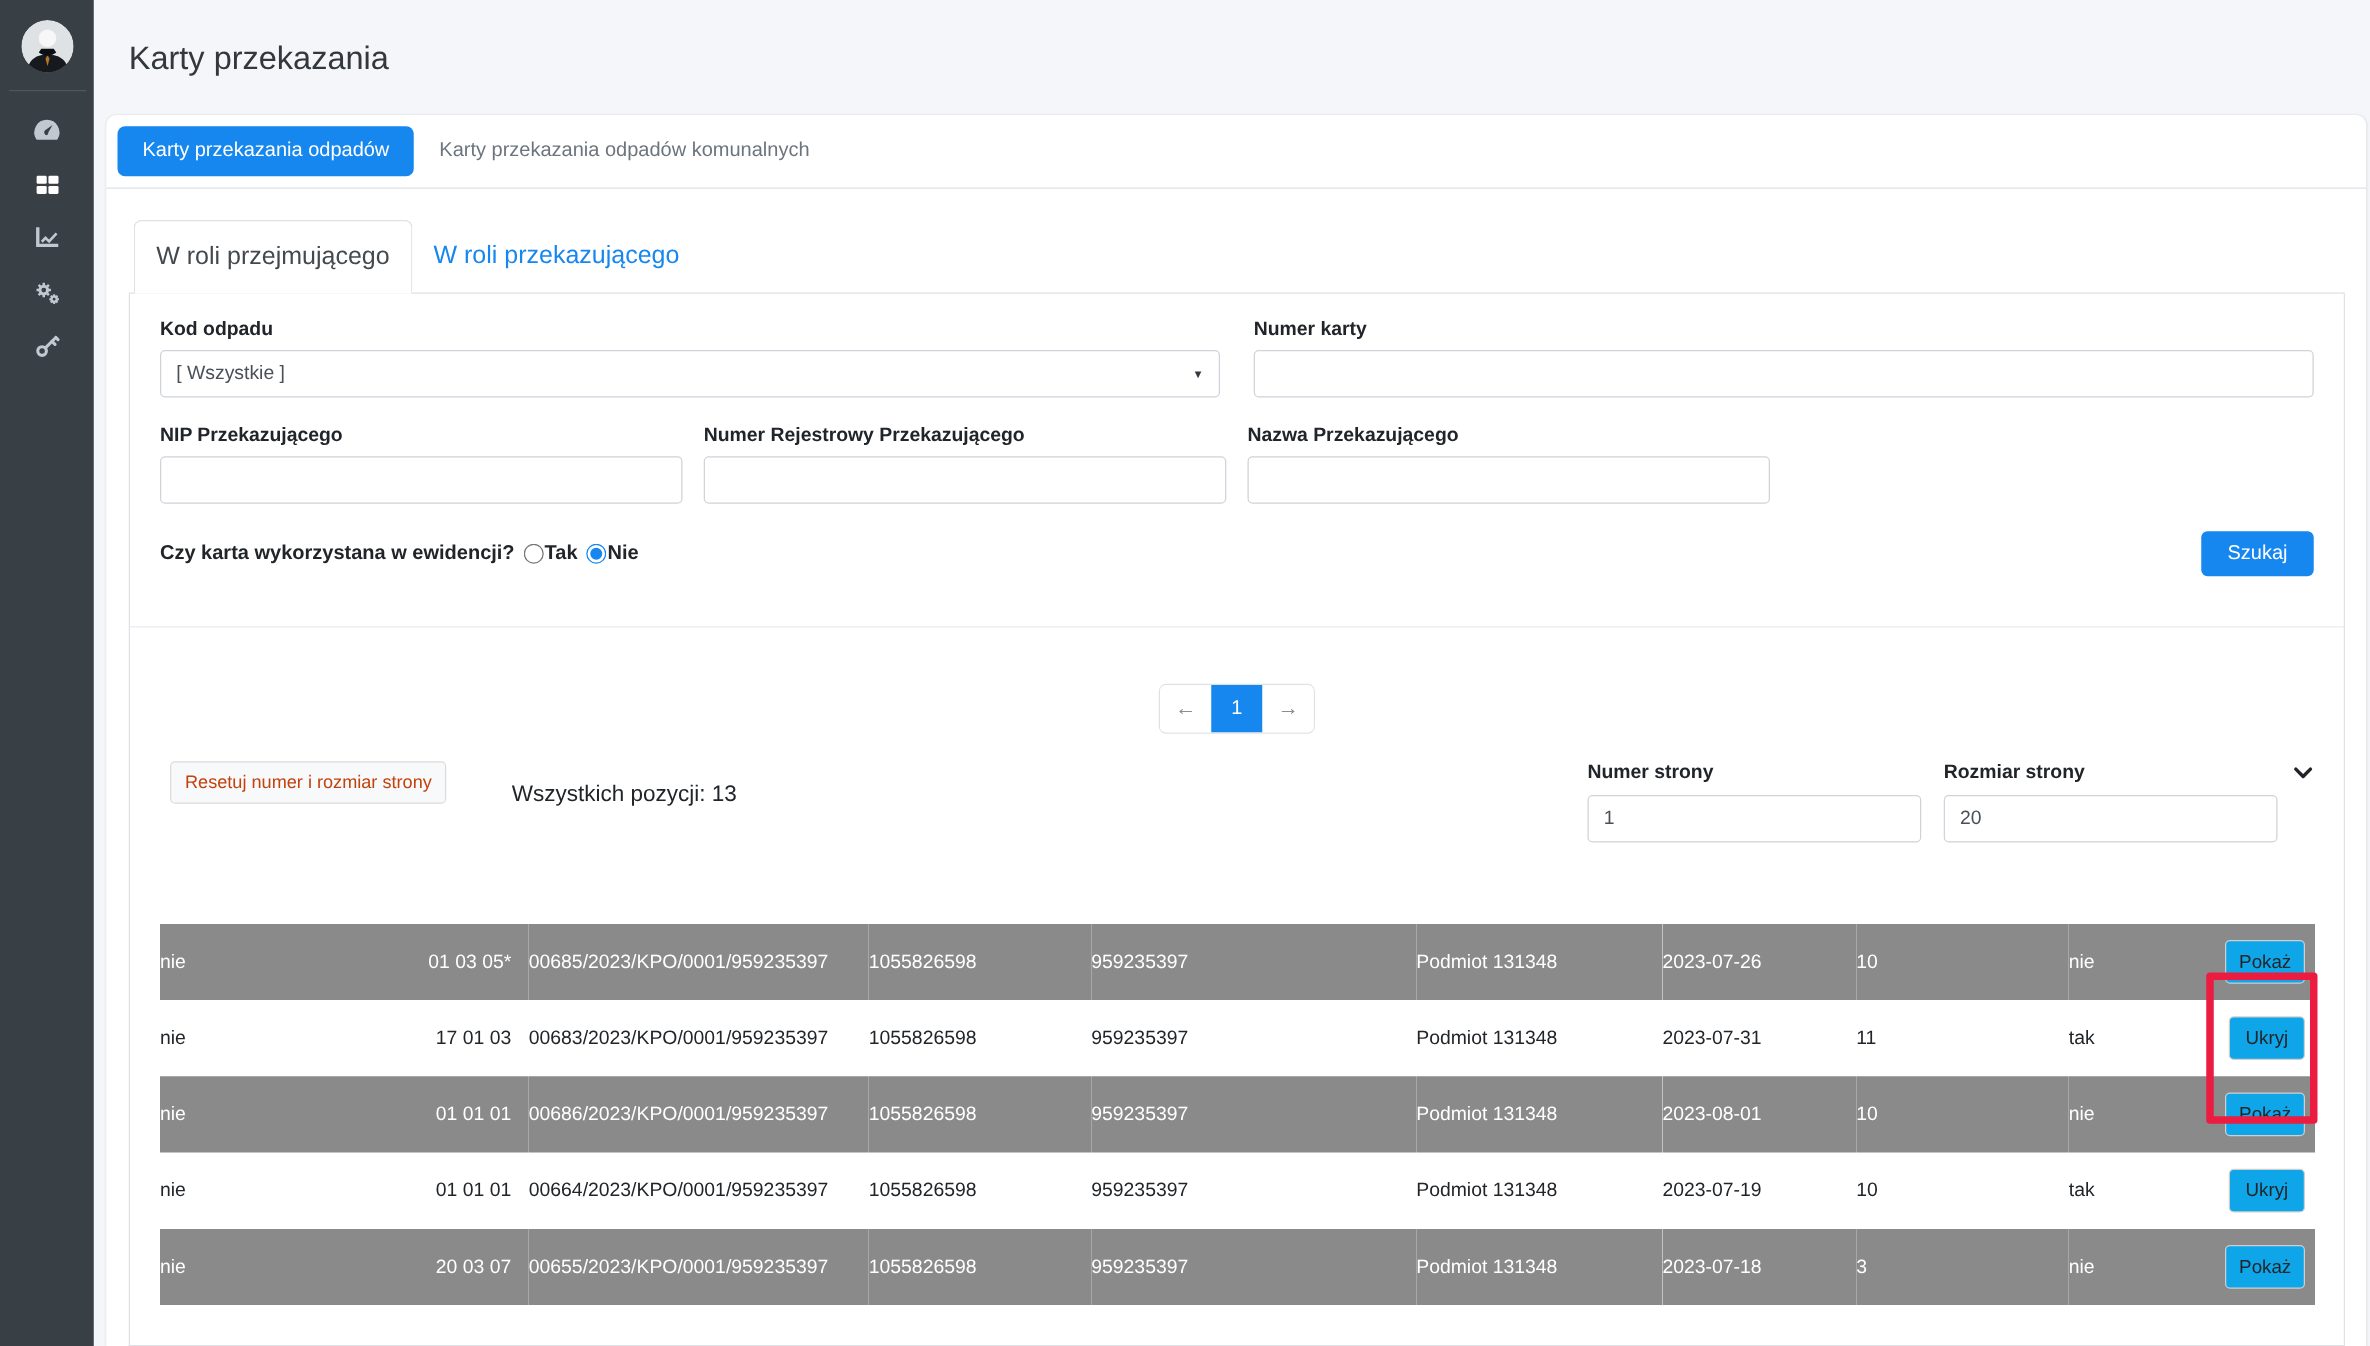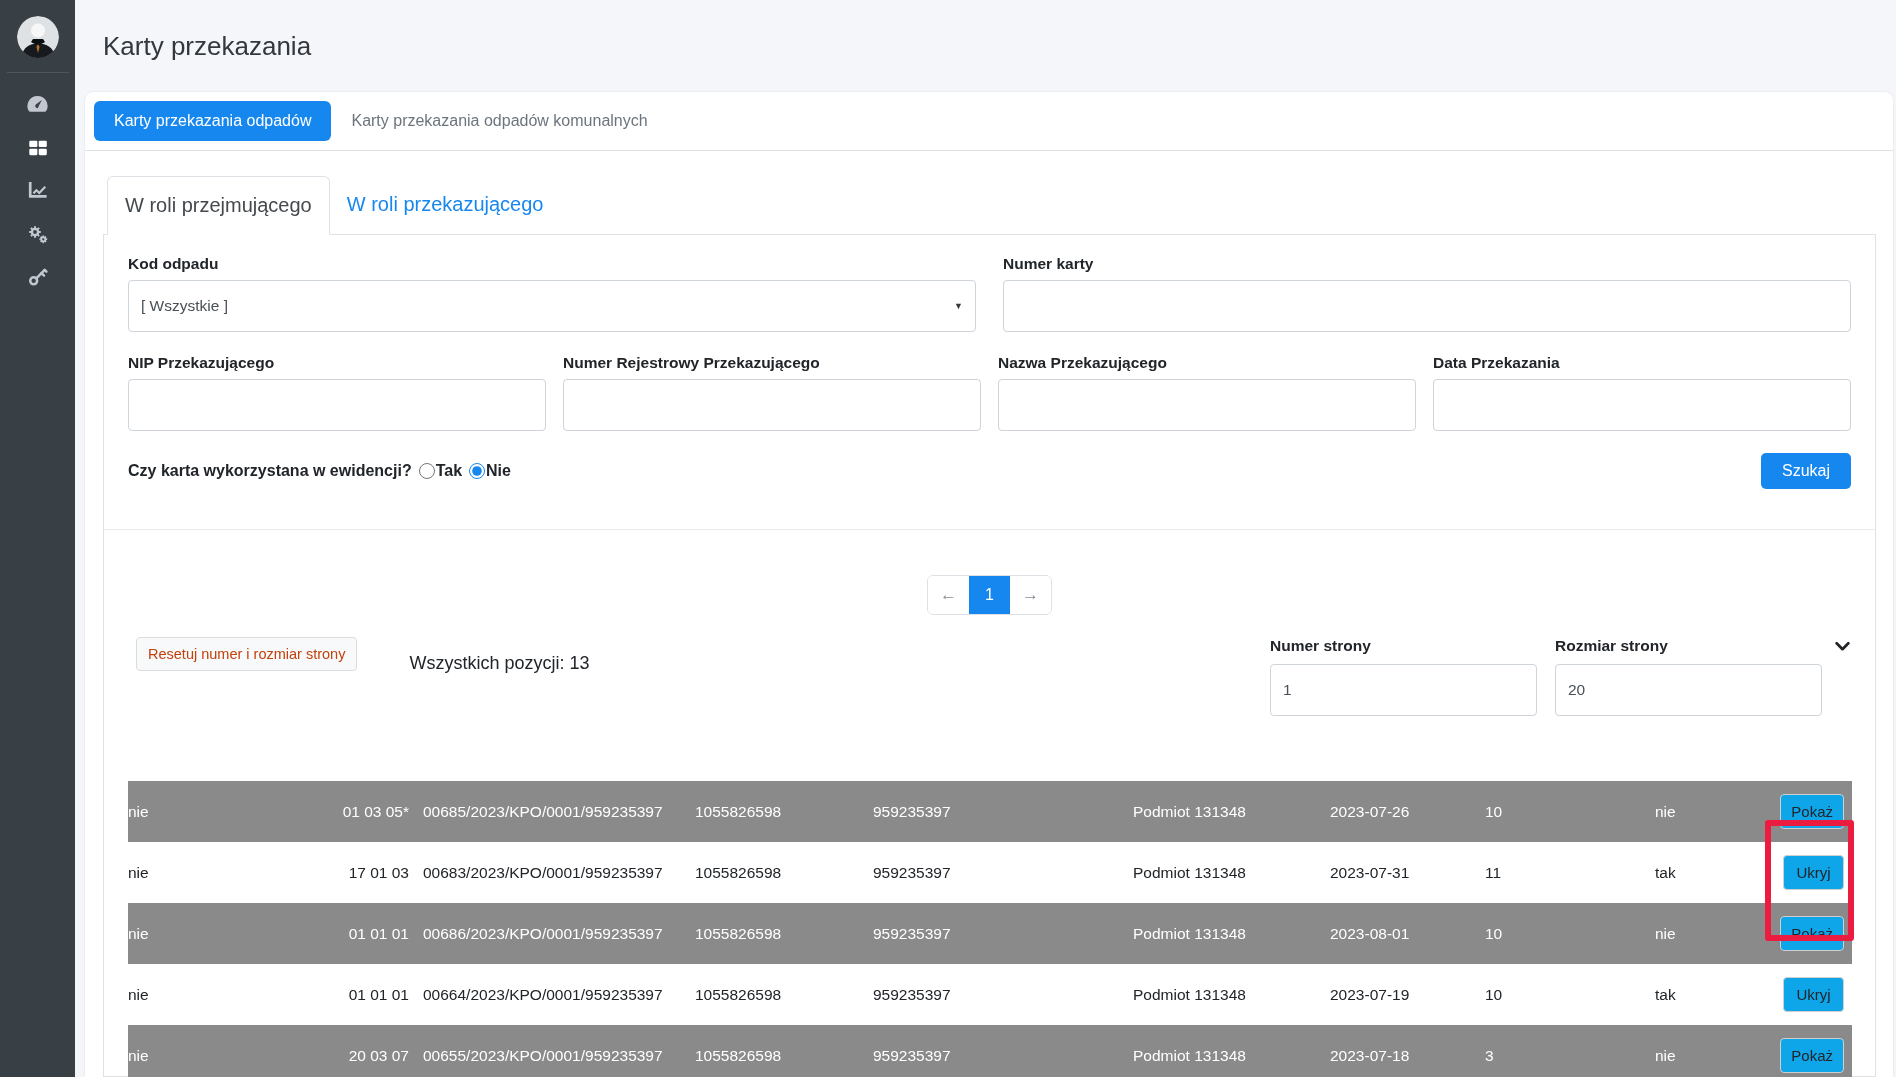"[ Wszystkie ]" .input,.select { height: 52px -> 38px }
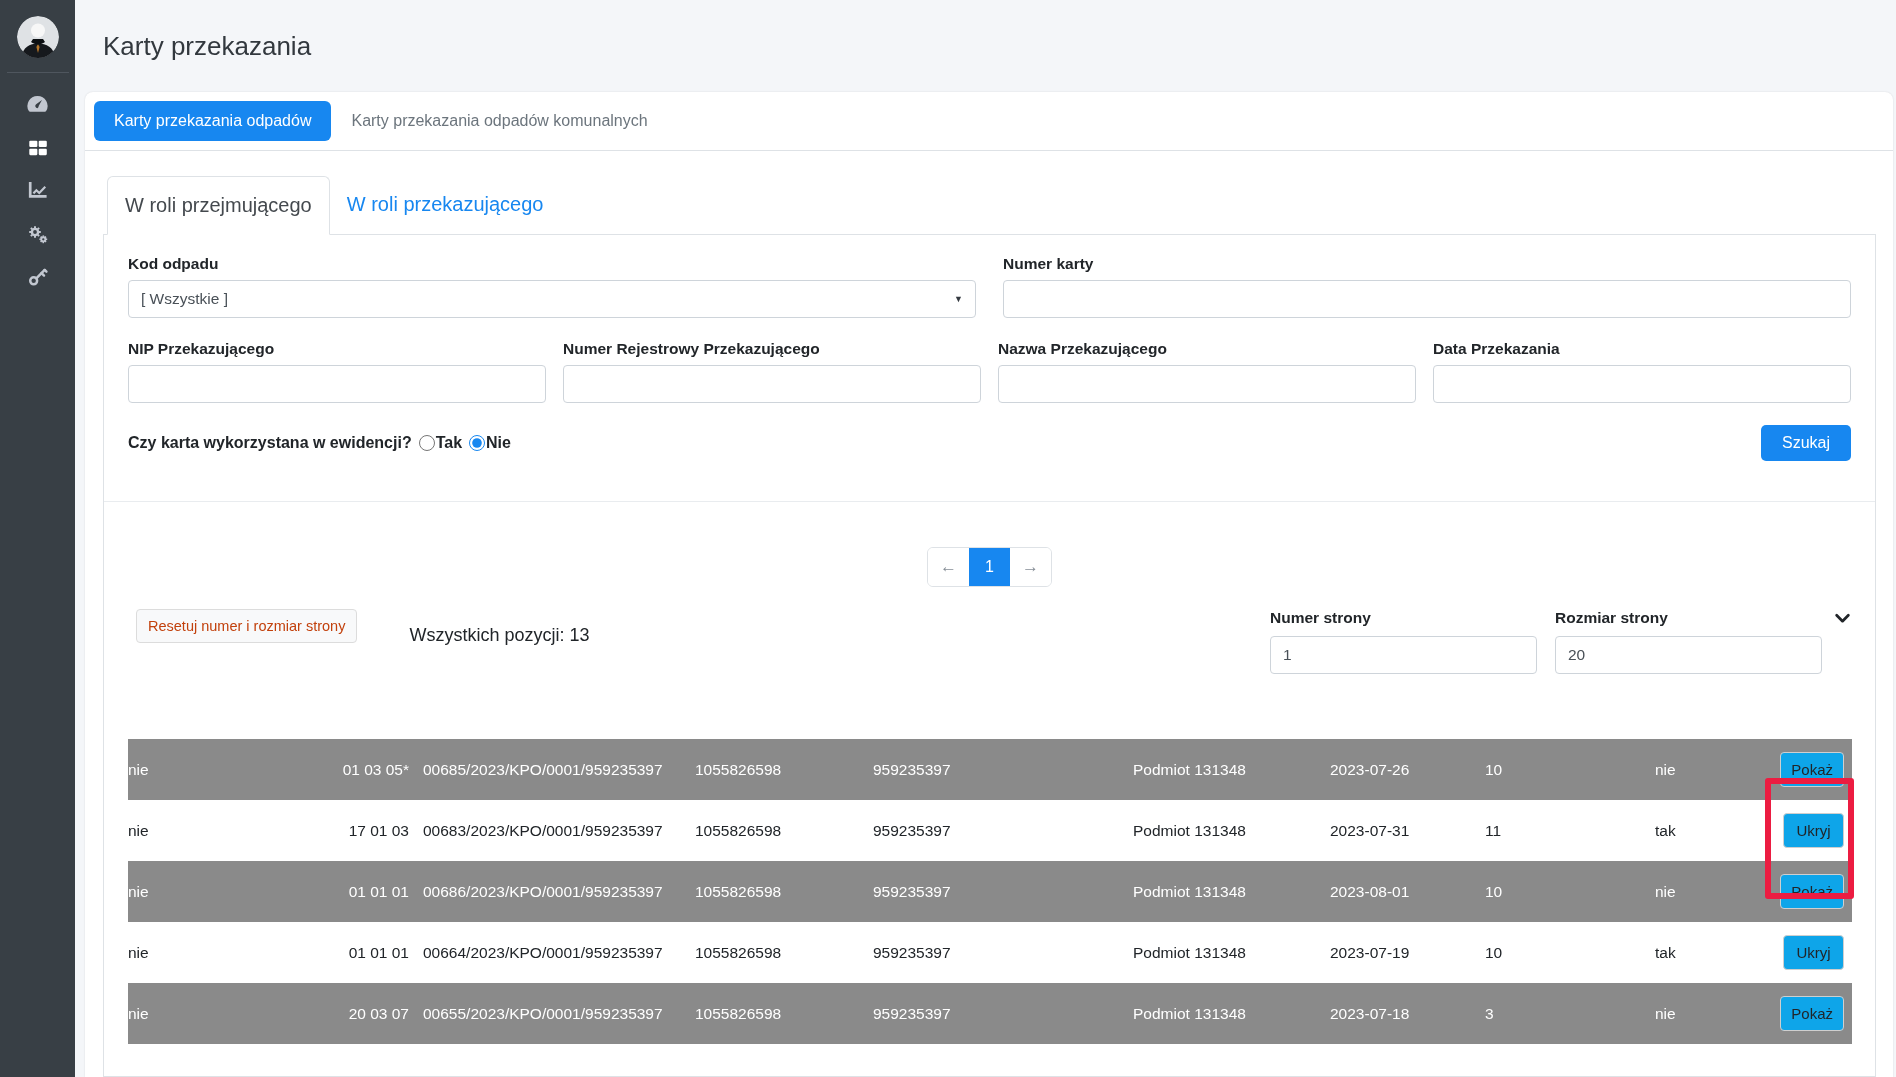"Data Przekazania" div.field { html: <div> <label>Data Przekazania</label> <input> </div> -> none }
